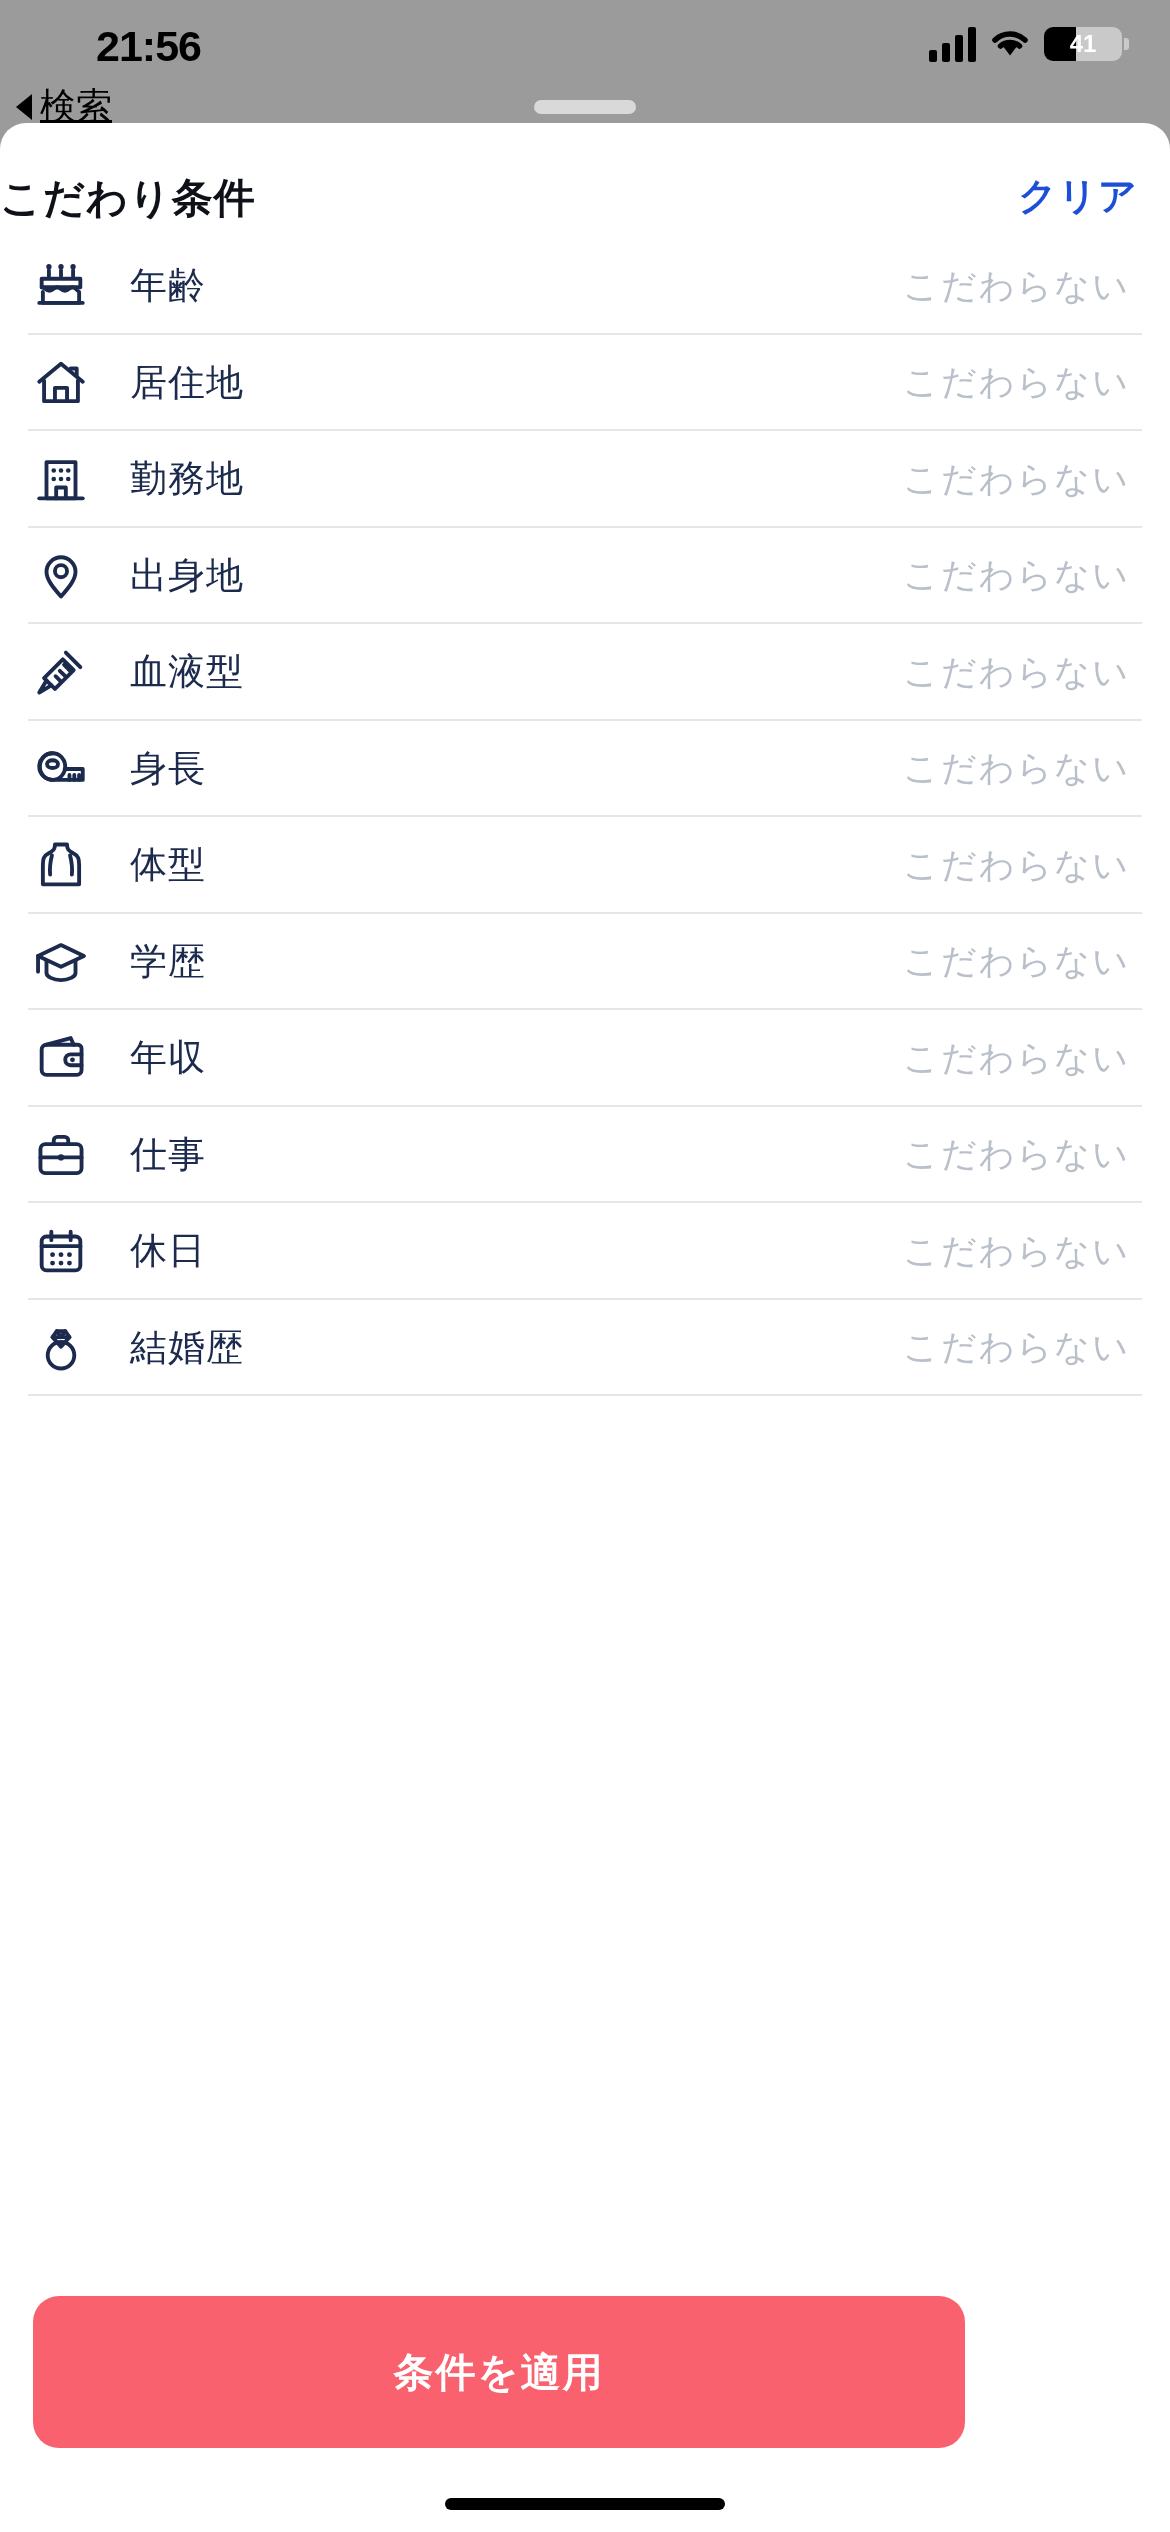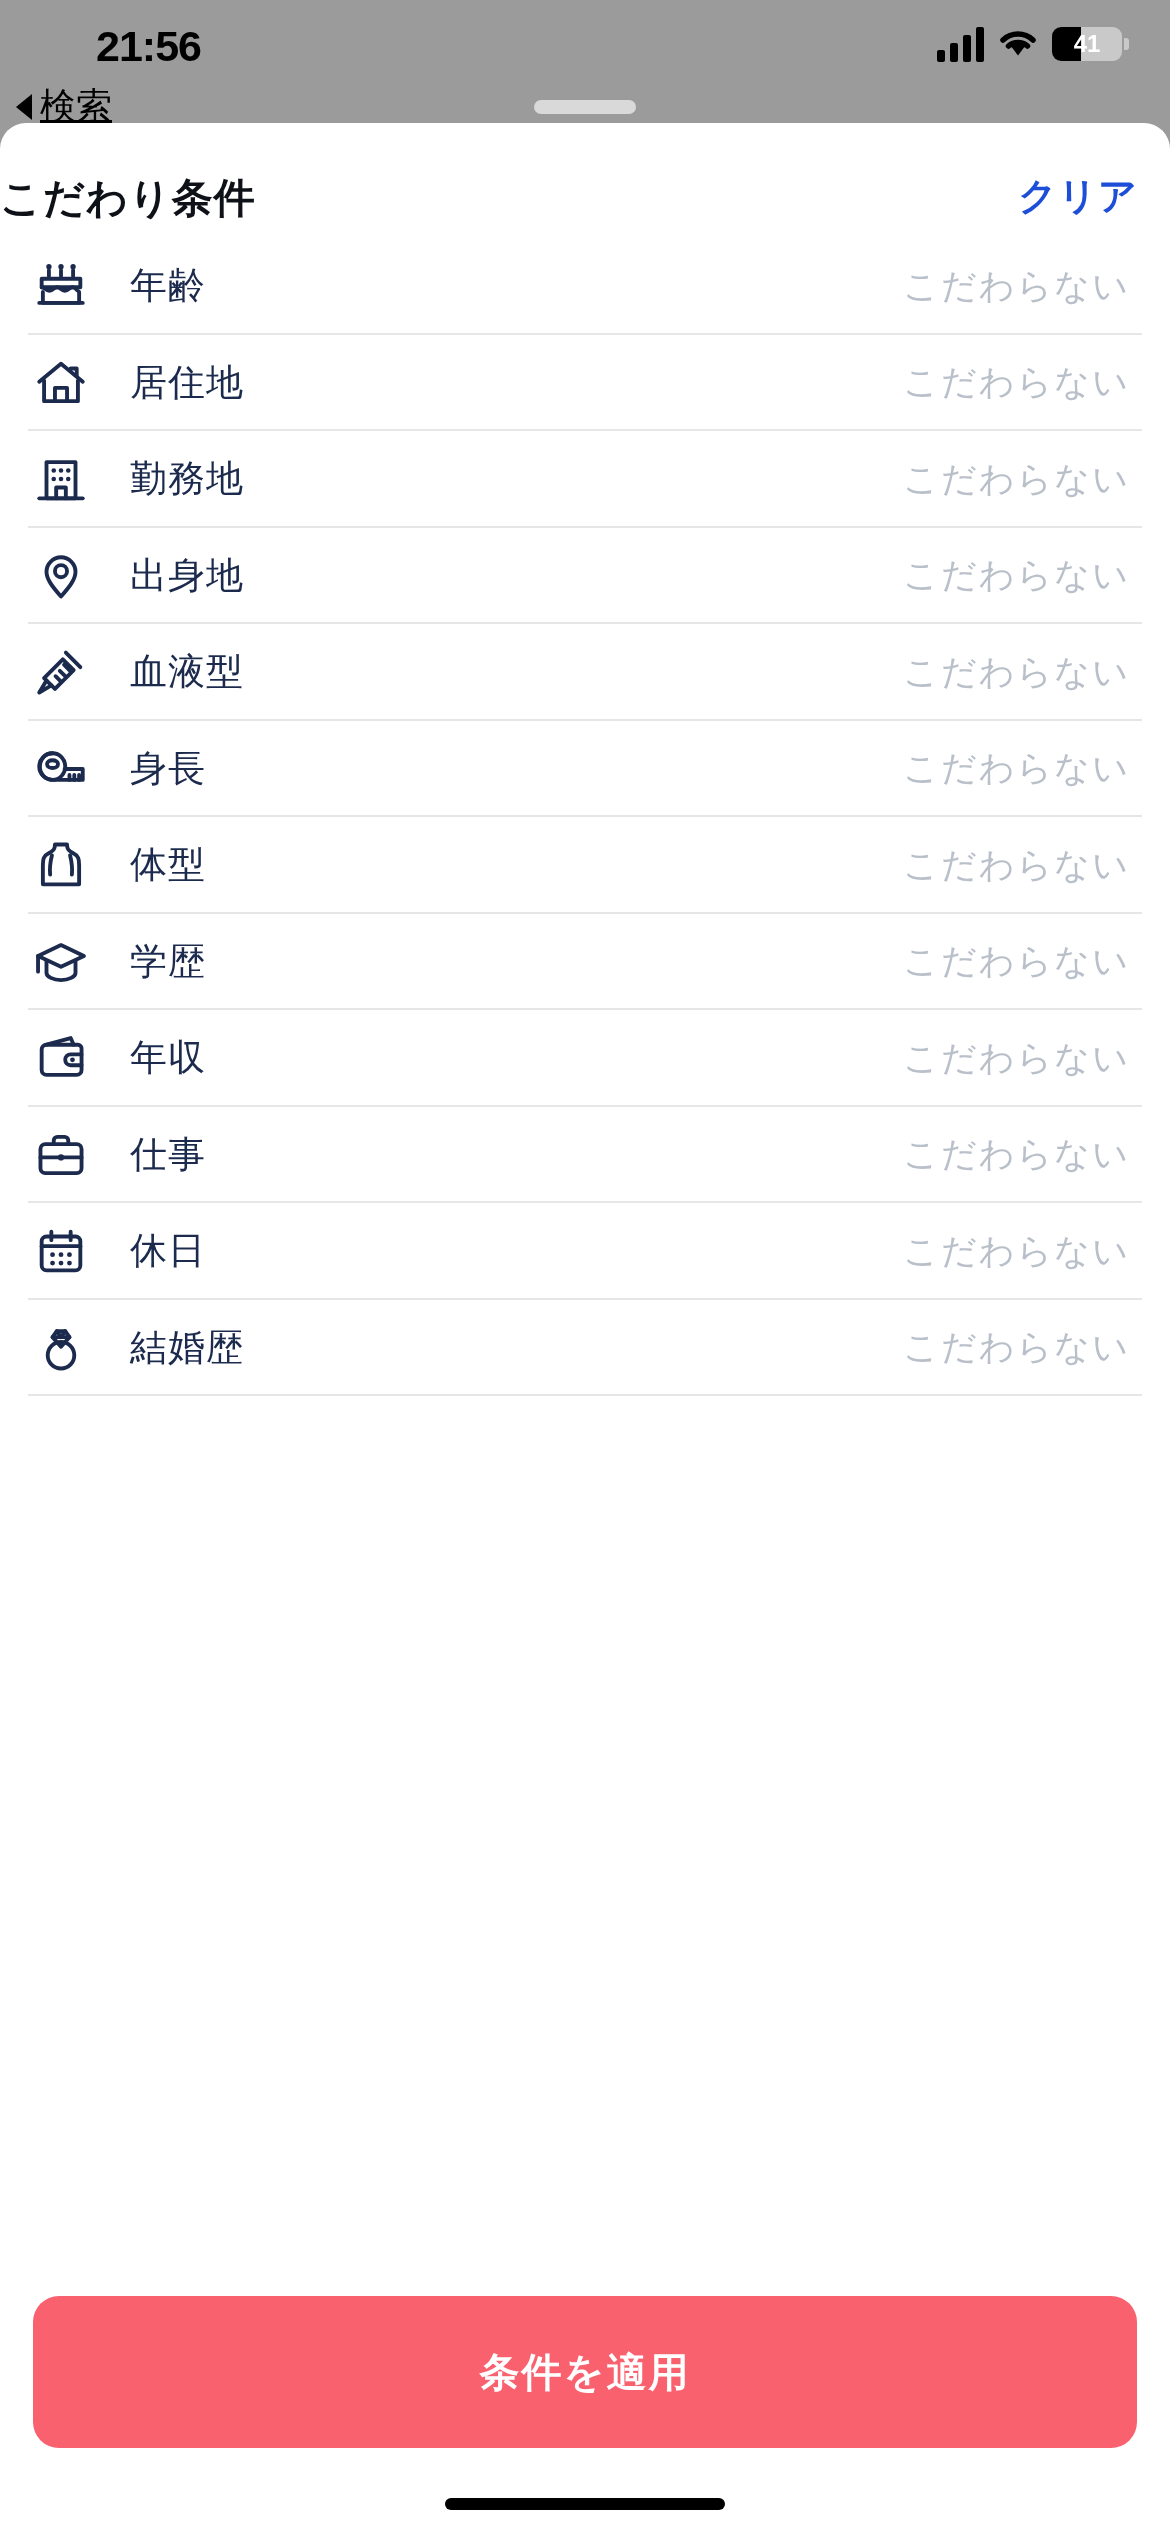"41" .batt { width: 70px -> 78px }
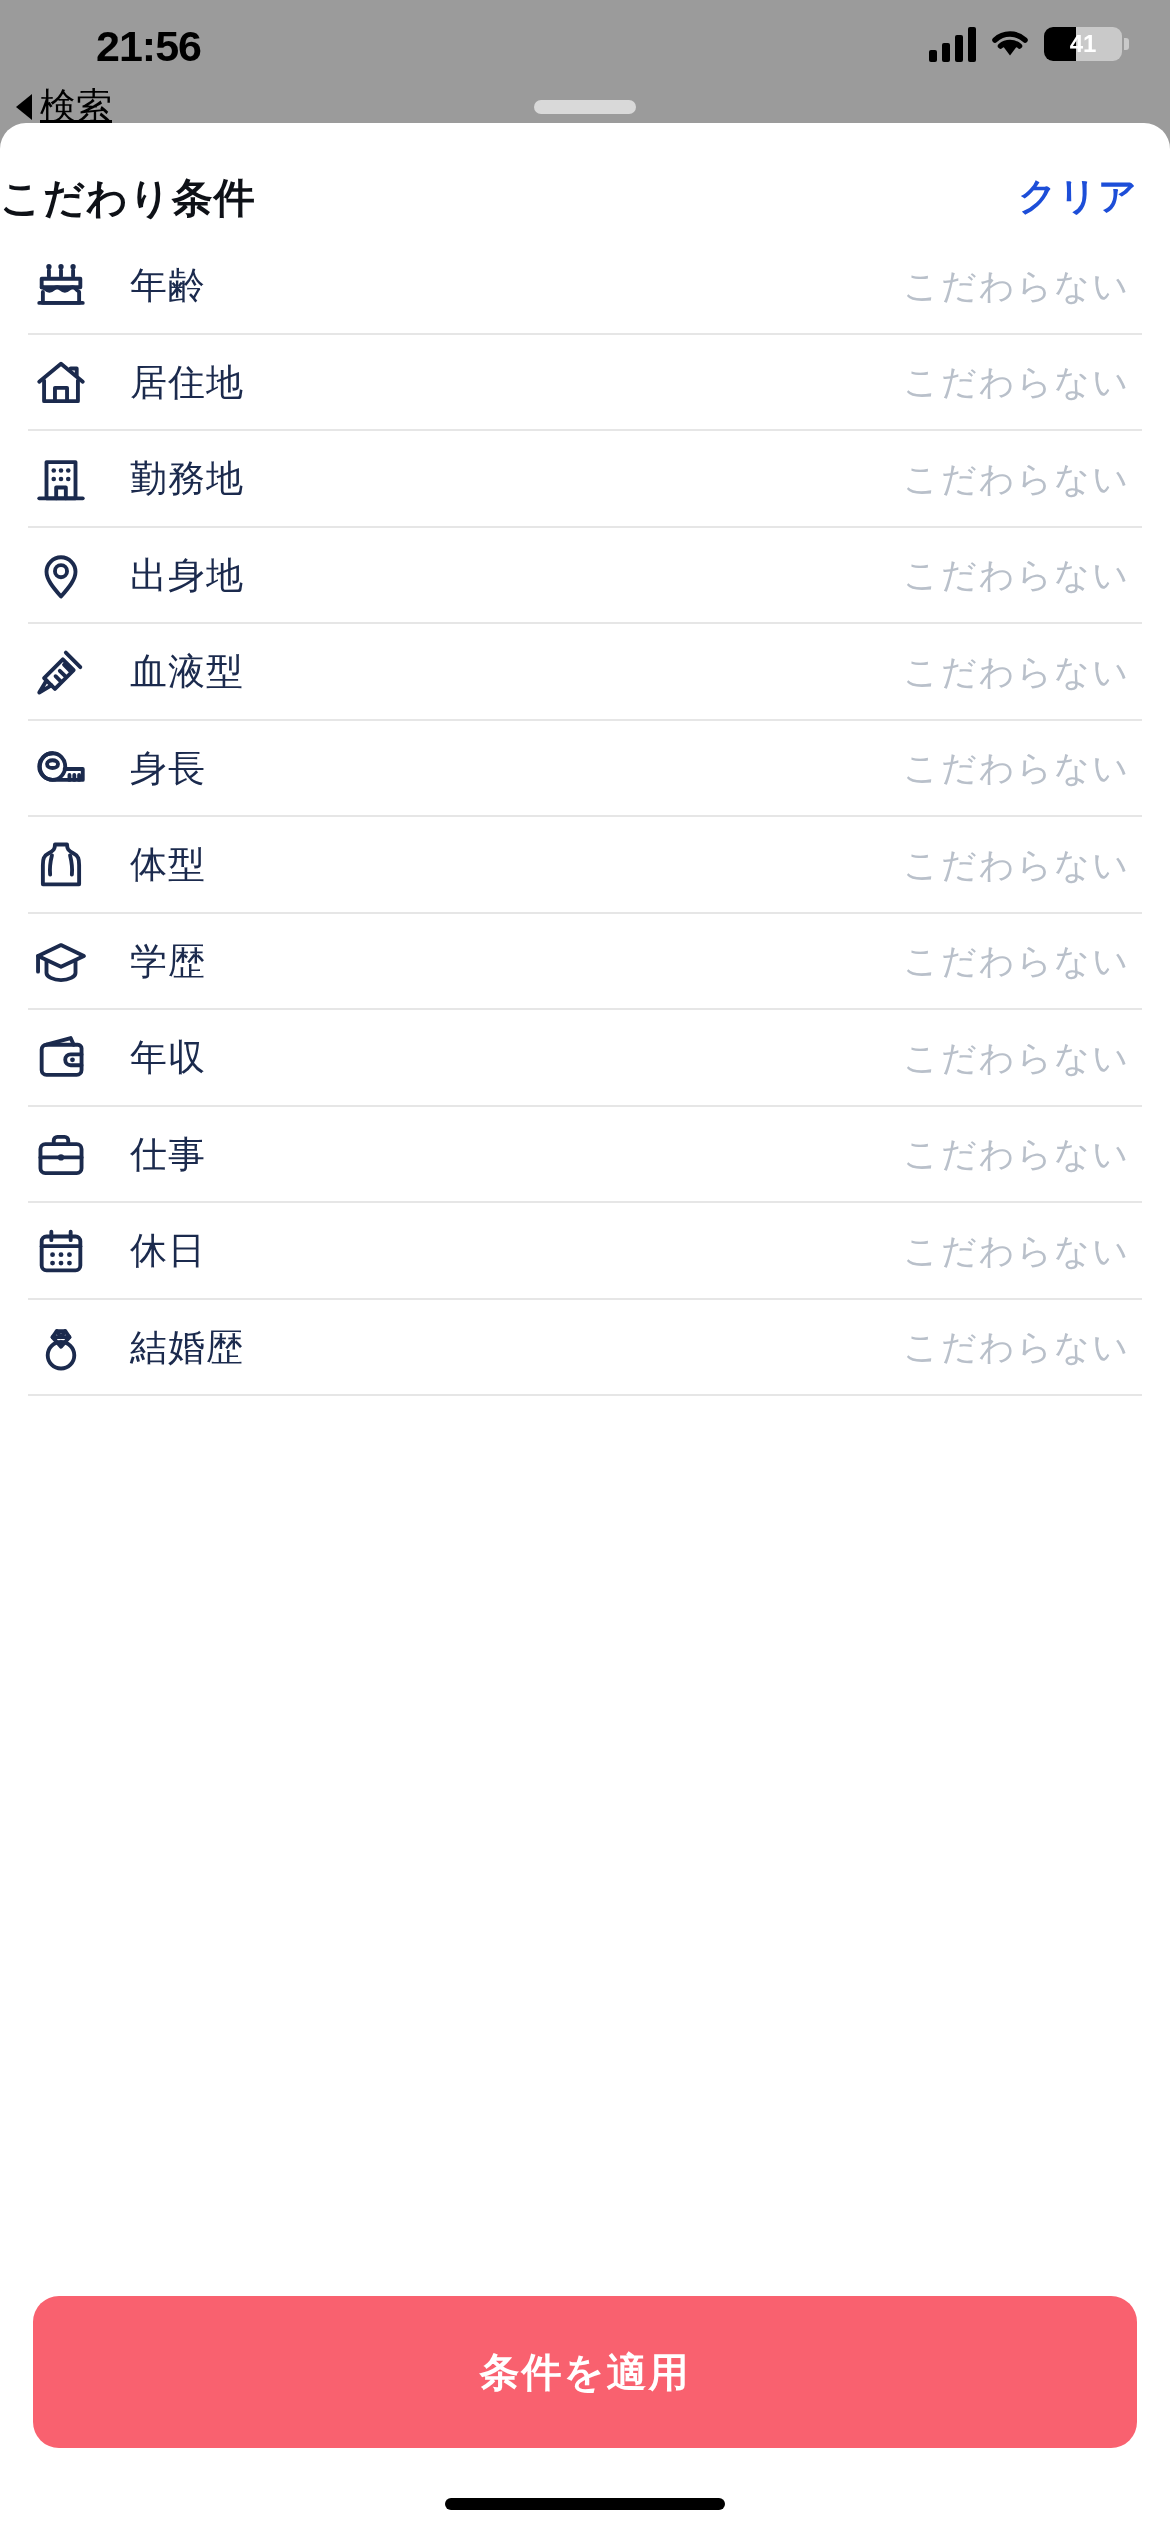"条件を適用" .apply-btn { width: 1104px -> 932px }
